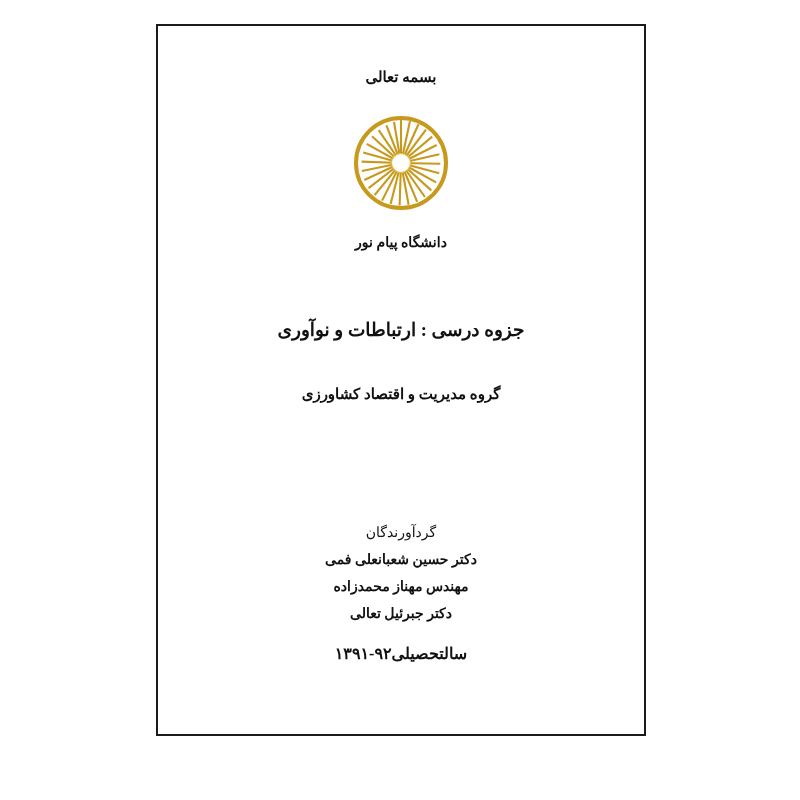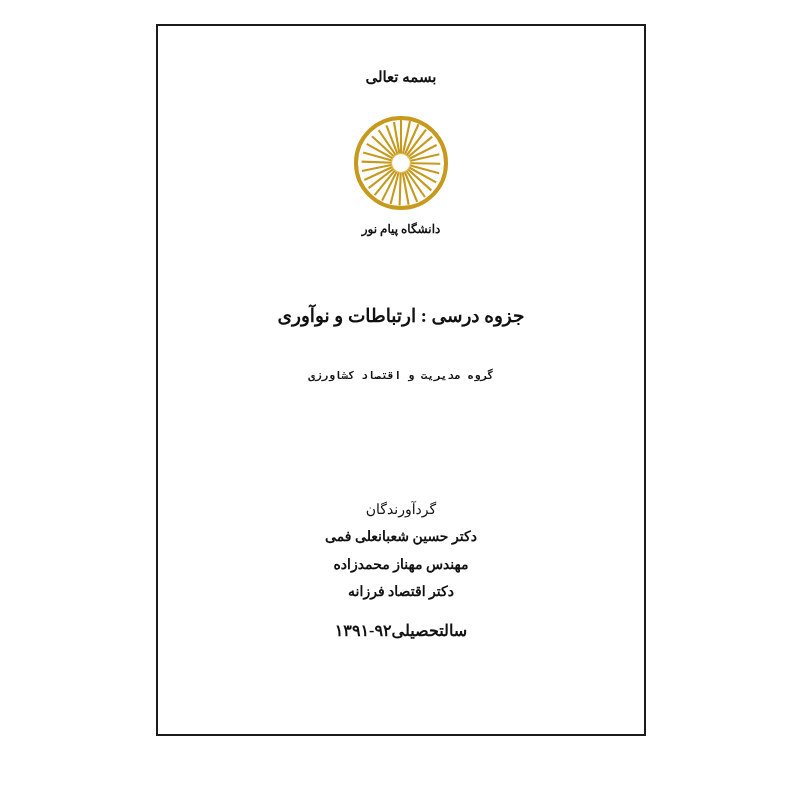"دانشگاه پیام نور" .uni-name { font-size: 12px -> 14px; margin-top: 4px -> 16px }
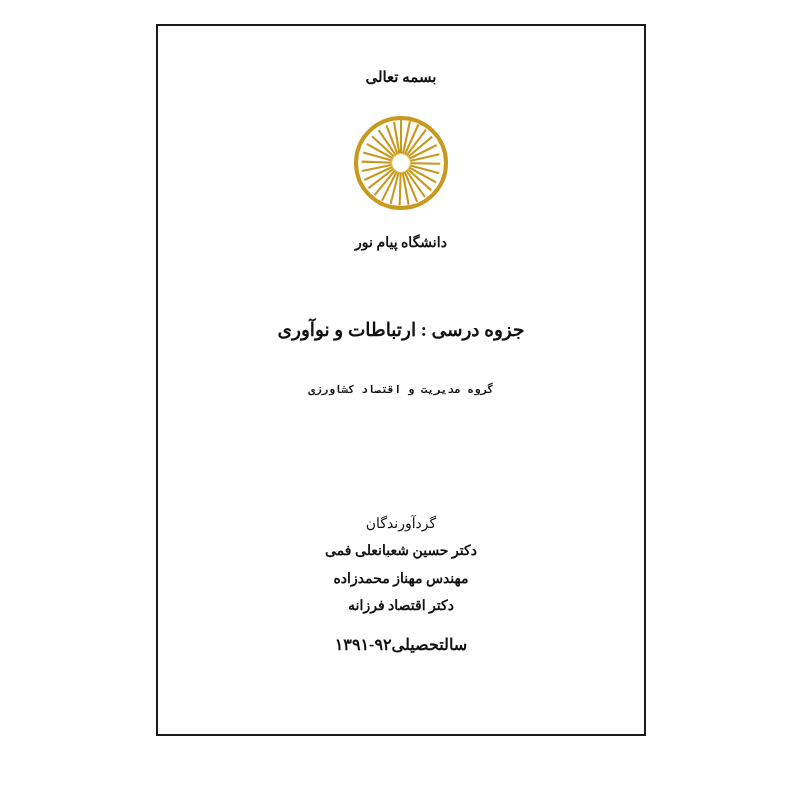"گروه مدیریت و اقتصاد کشاورزی" .dept-line { font-family: Liberation Mono, monospace -> none; font-size: 11px -> 15px }
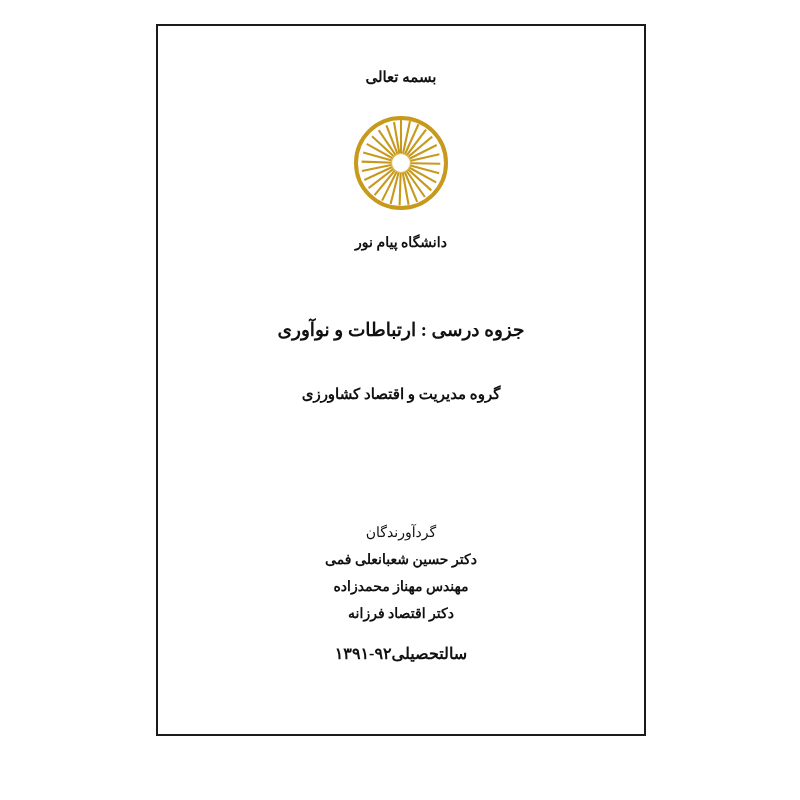"دکتر اقتصاد فرزانه" div.compiler-name { text: اقتصاد فرزانه -> جبرئیل تعالی }
